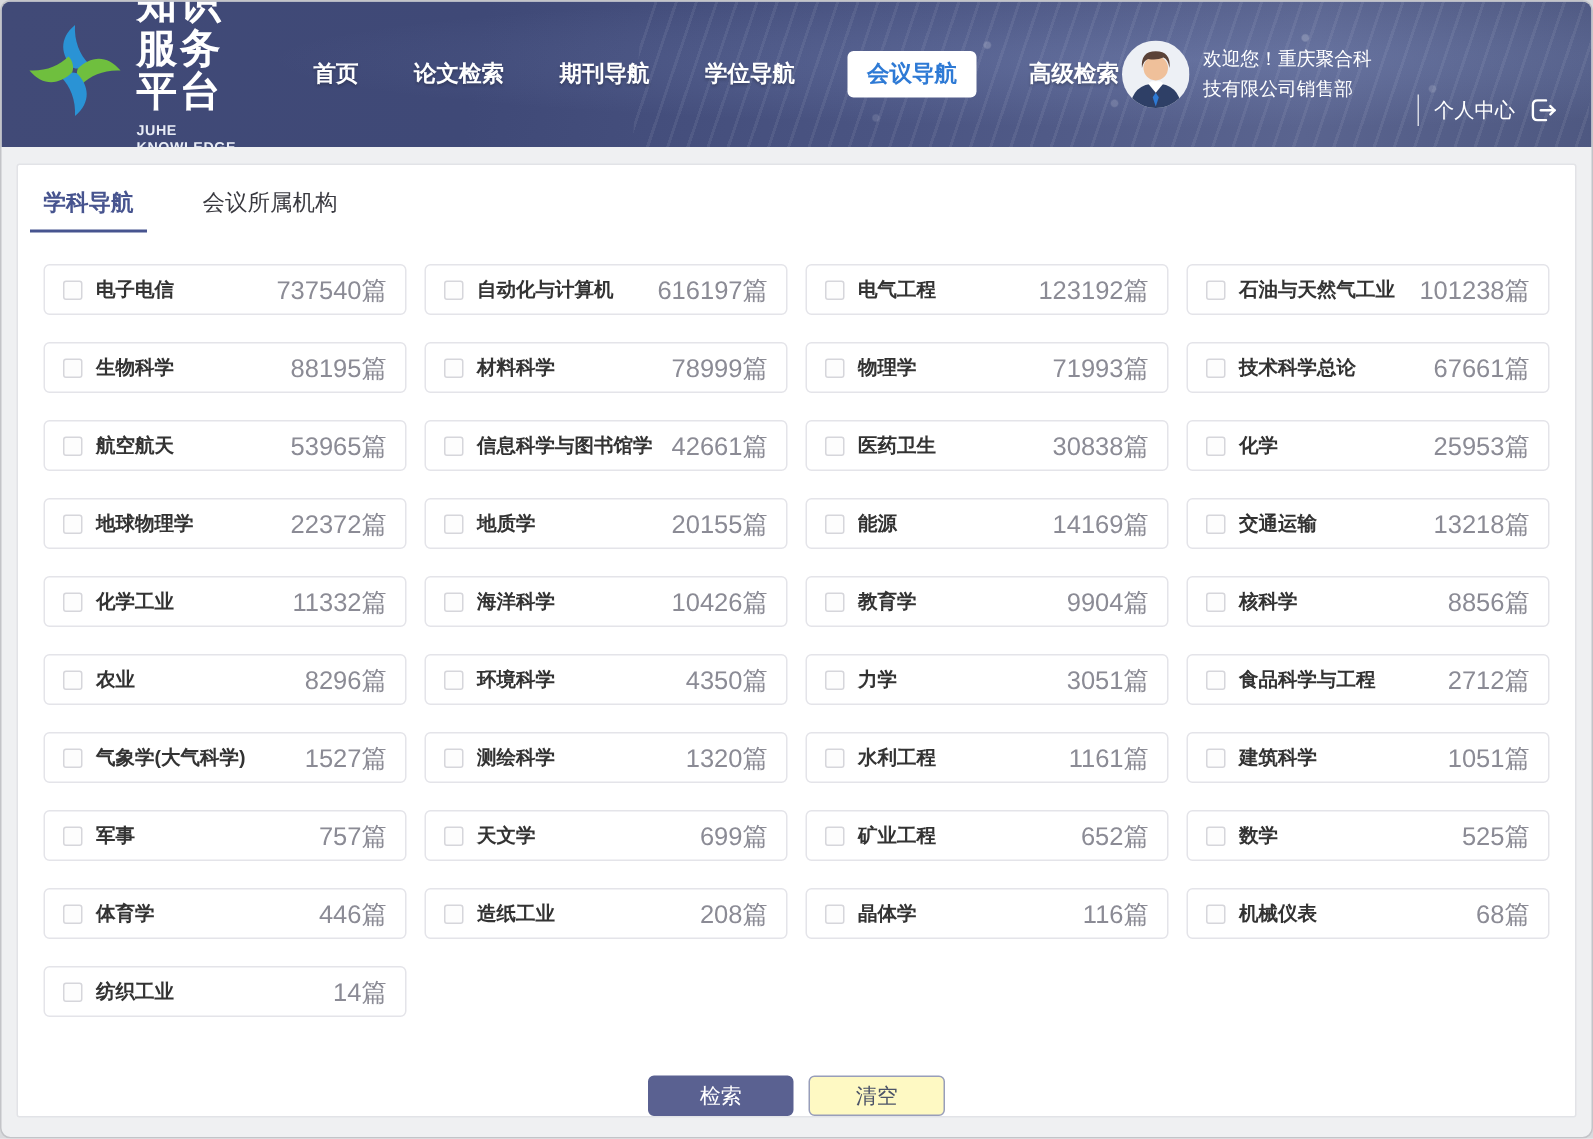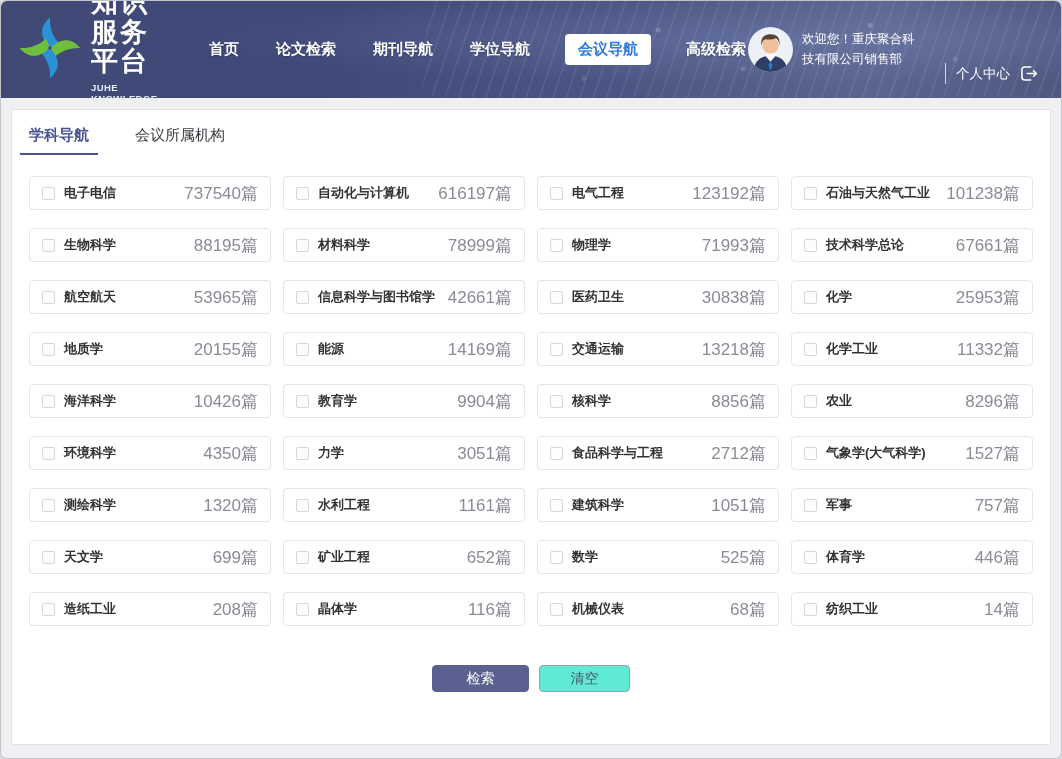"地球物理学" div.card { html: none -> <div> <span></span> <span>地球物理学</span> <span>22372篇</span> </div> }
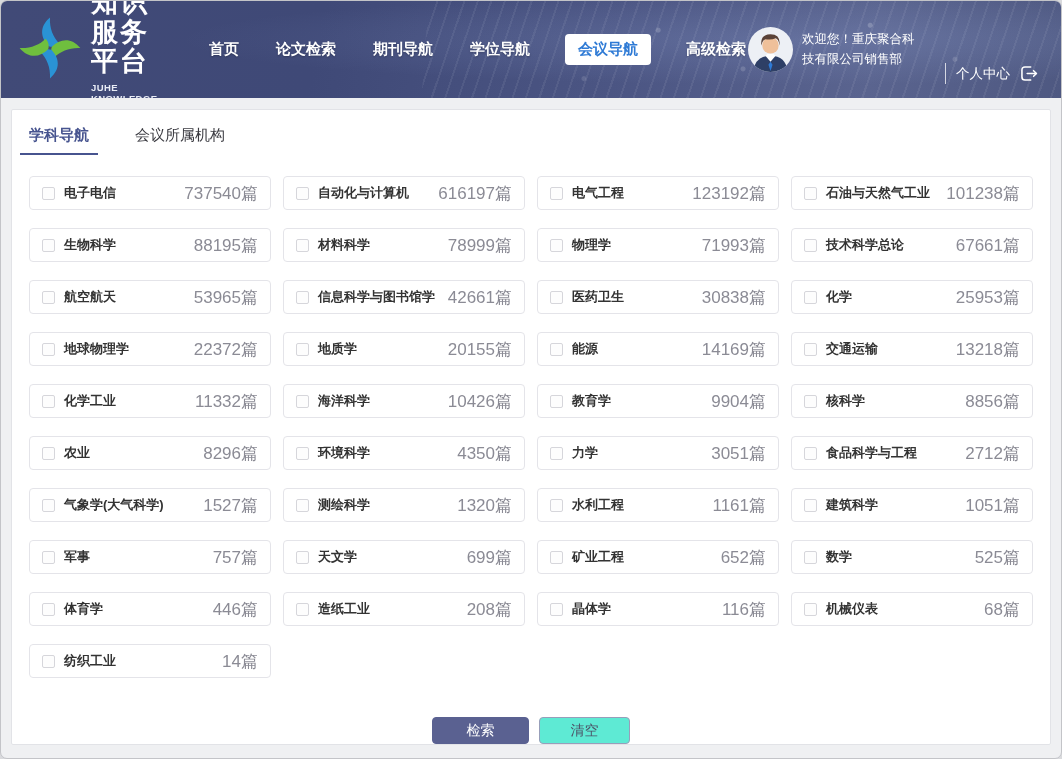"清空" .btn-secondary { background: #5eead4 -> #fef9c3 }
